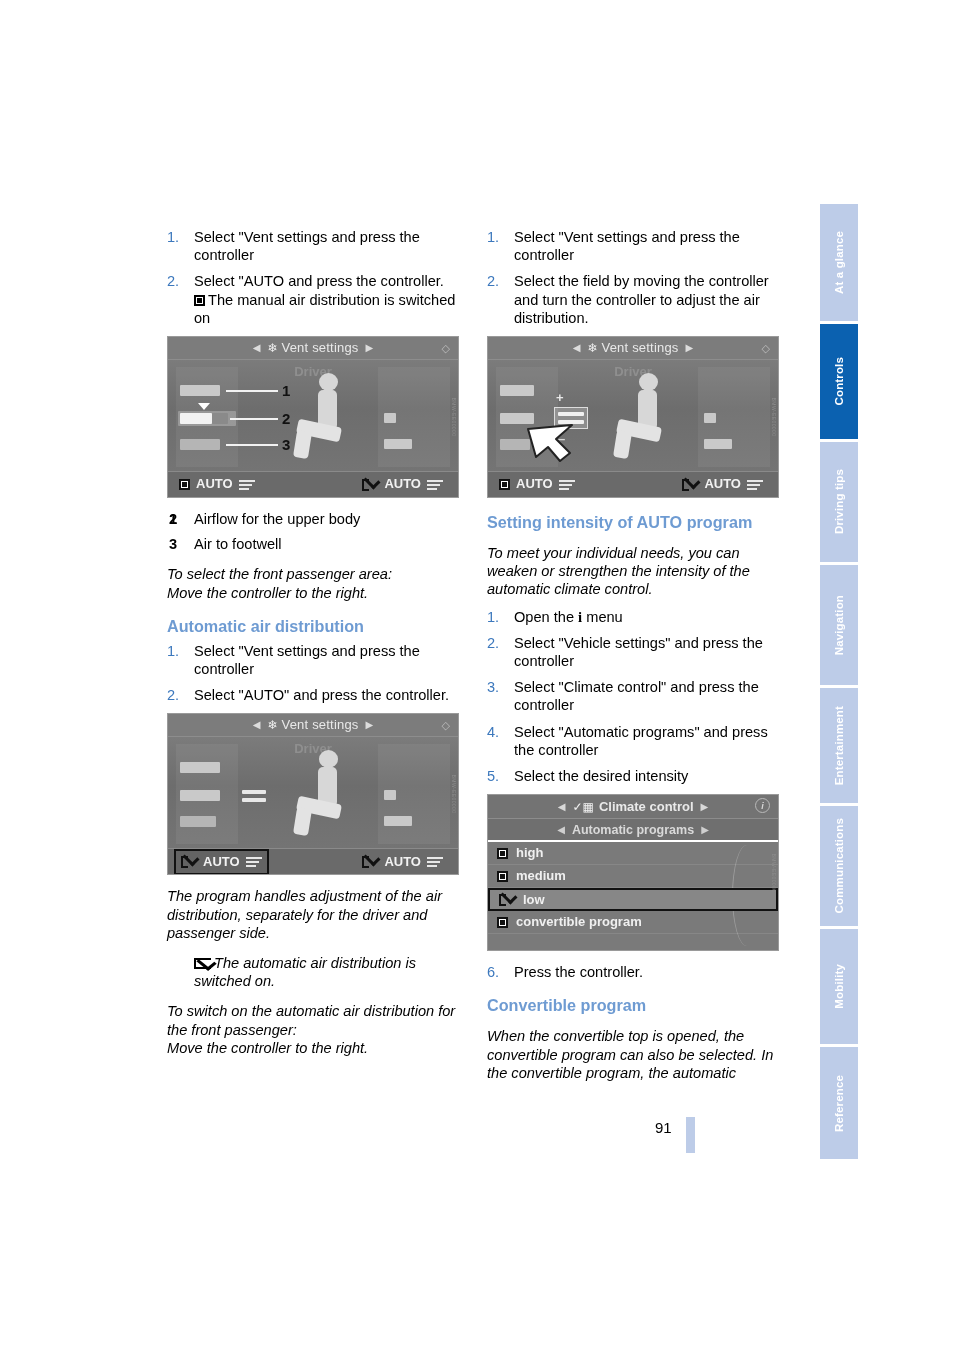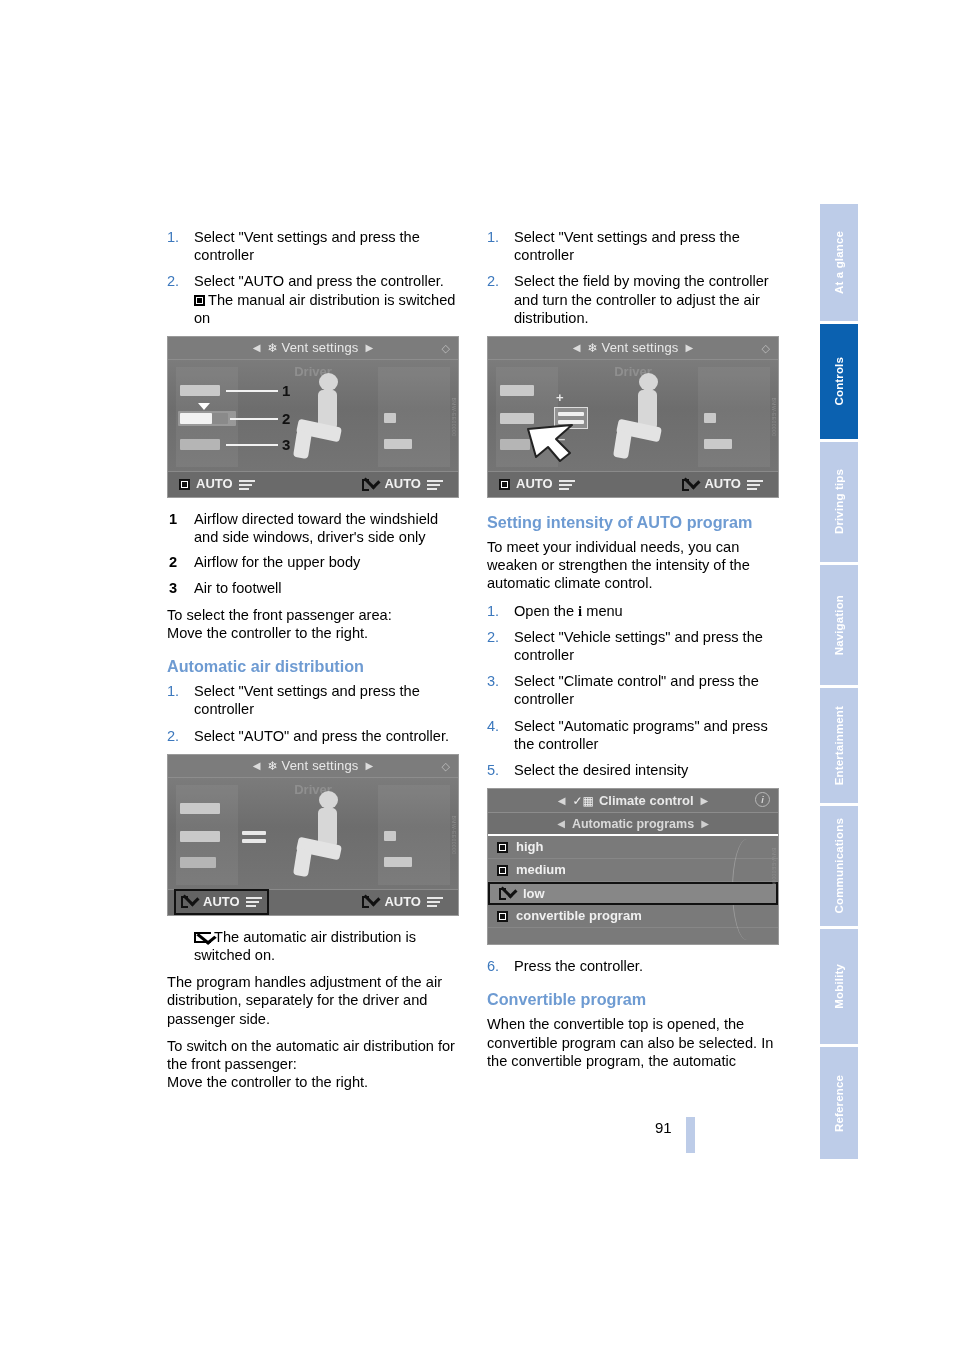"Airflow directed toward the windshield" span { html: <span>Airflow directed toward the windshield and side windows, driver's side only</span> -> none }
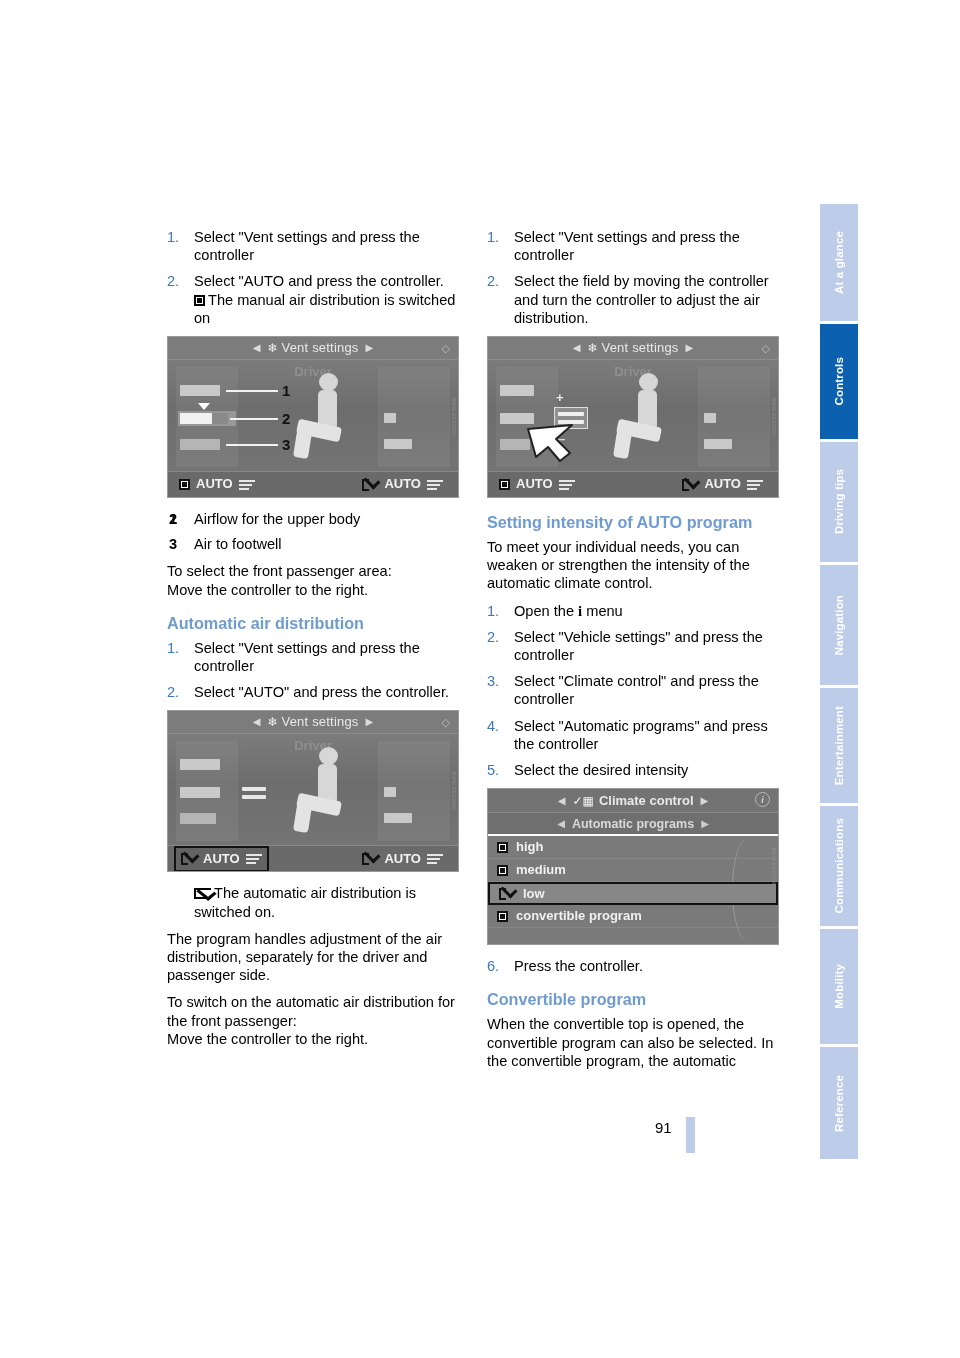"To meet your individual needs," p { font-style: none -> italic; margin: 0 0 9px 0 -> 12px 0 9px 0 }
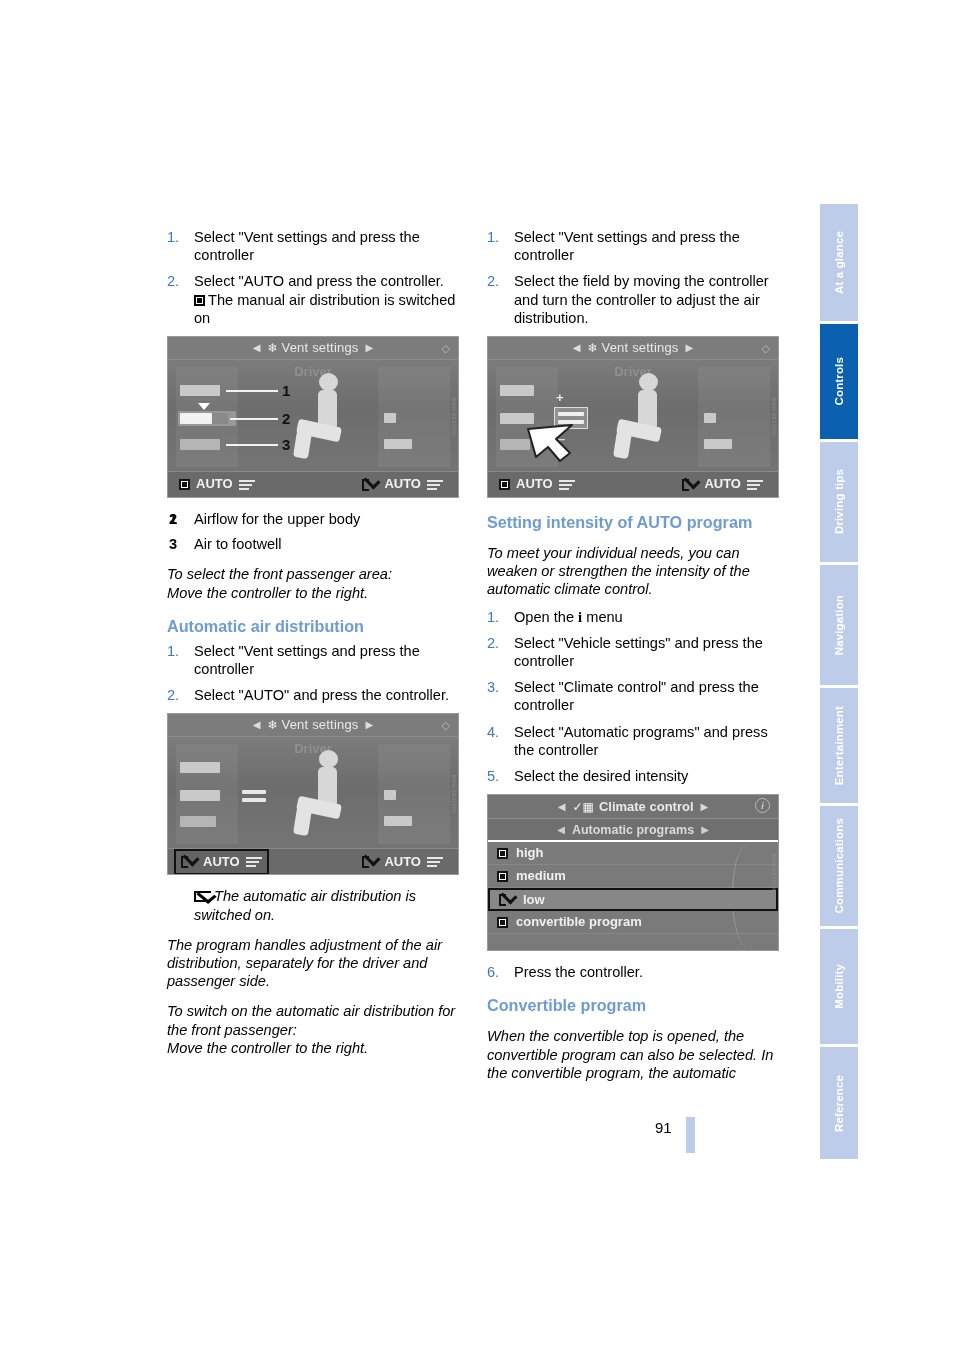"The automatic air distribution is" p { order: before "The program handles adjustment of" -> after "The program handles adjustment of" }
